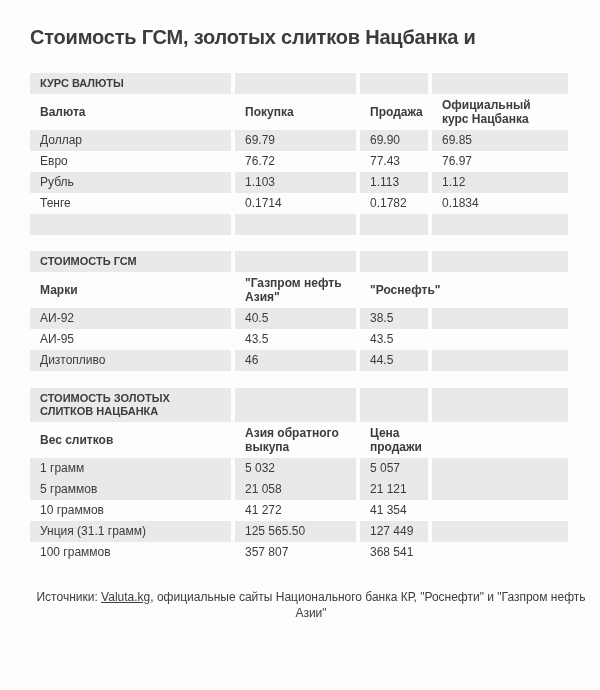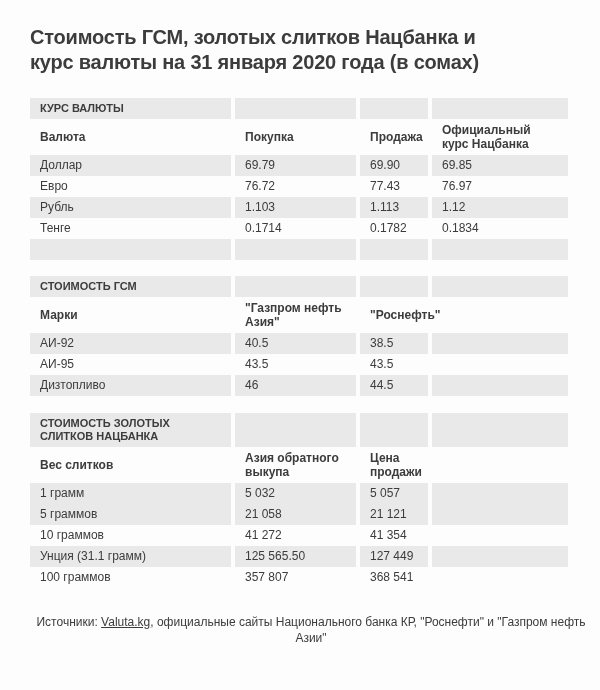"курс валюты на 31 января" div { html: <div>курс валюты на 31 января 2020 года (в сомах)</div> -> none }
